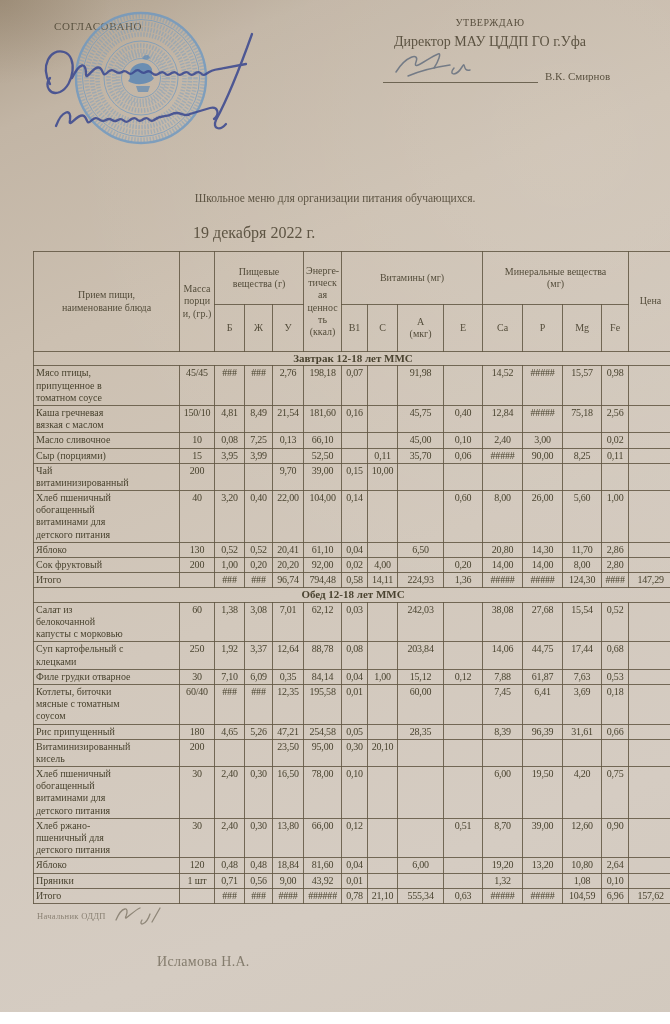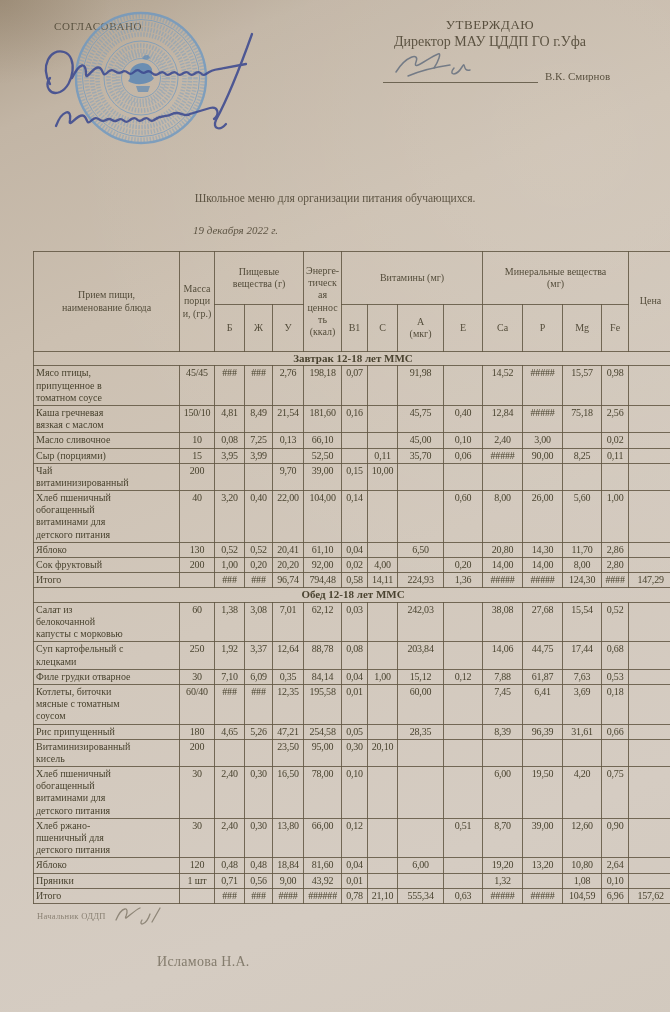"УТВЕРЖДАЮ" .approved-label { font-size: 13px -> 10px }
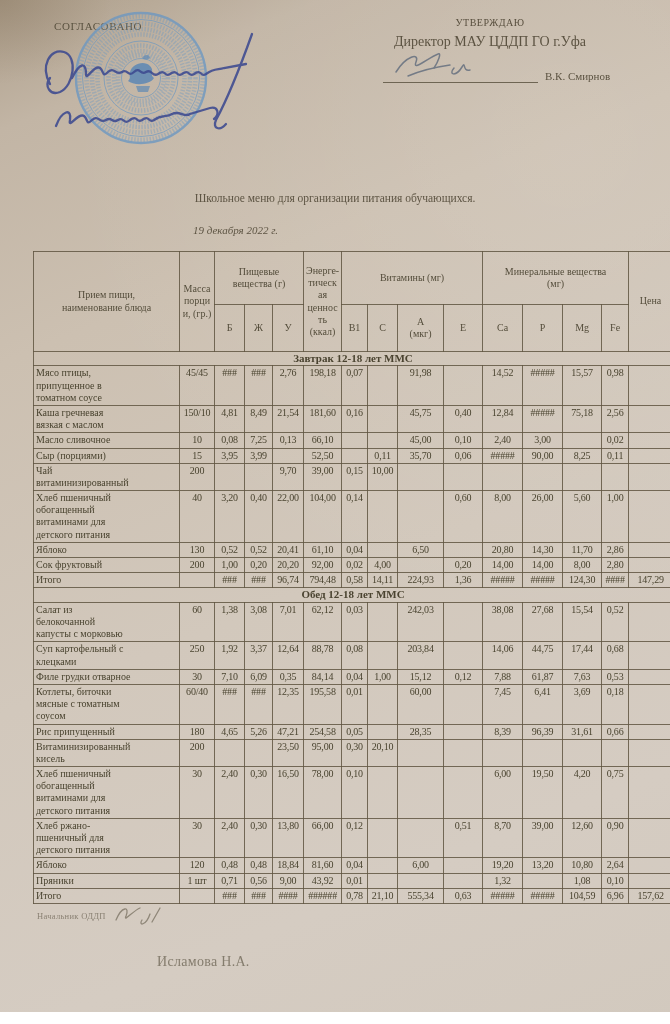"19 декабря 2022 г." .doc-date { font-size: 11px -> 16px; font-style: italic -> none }
